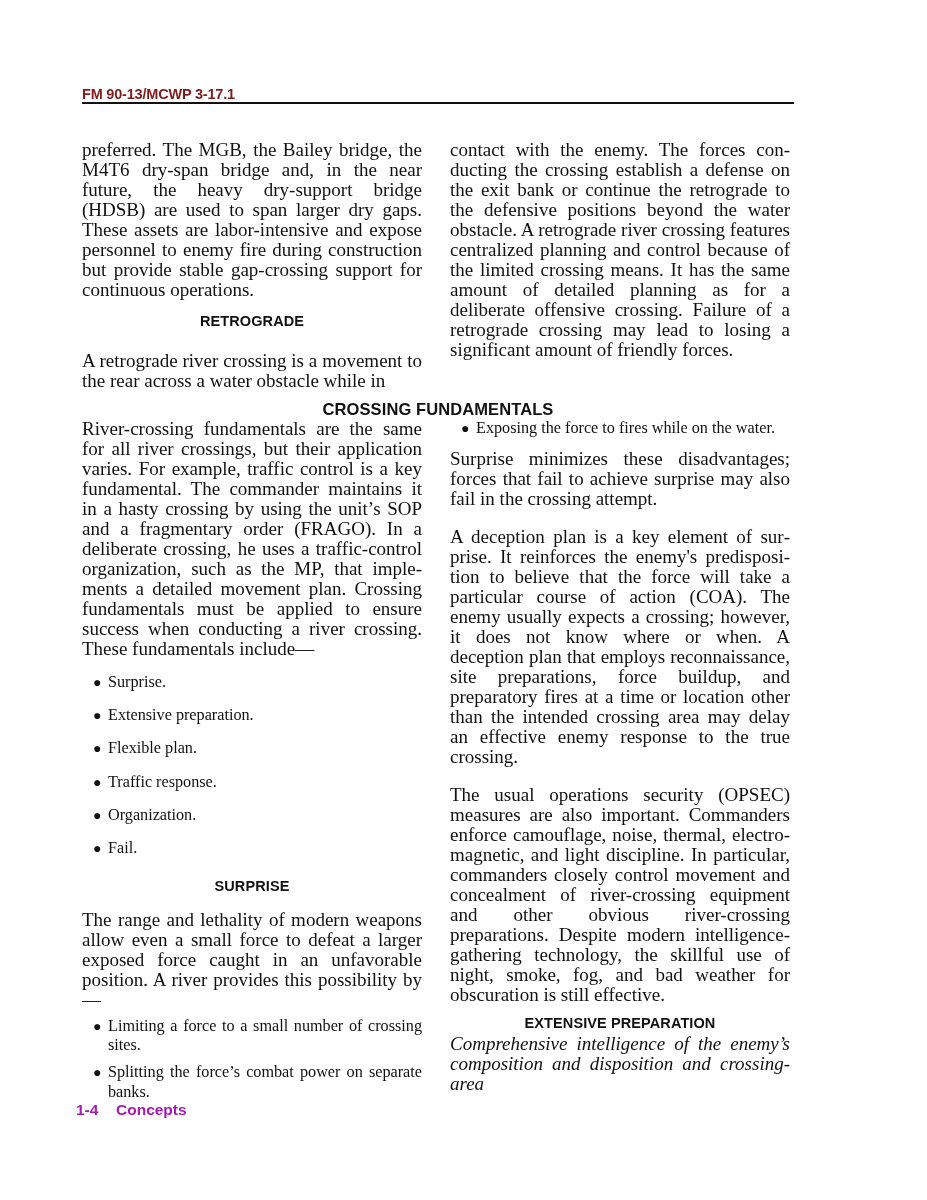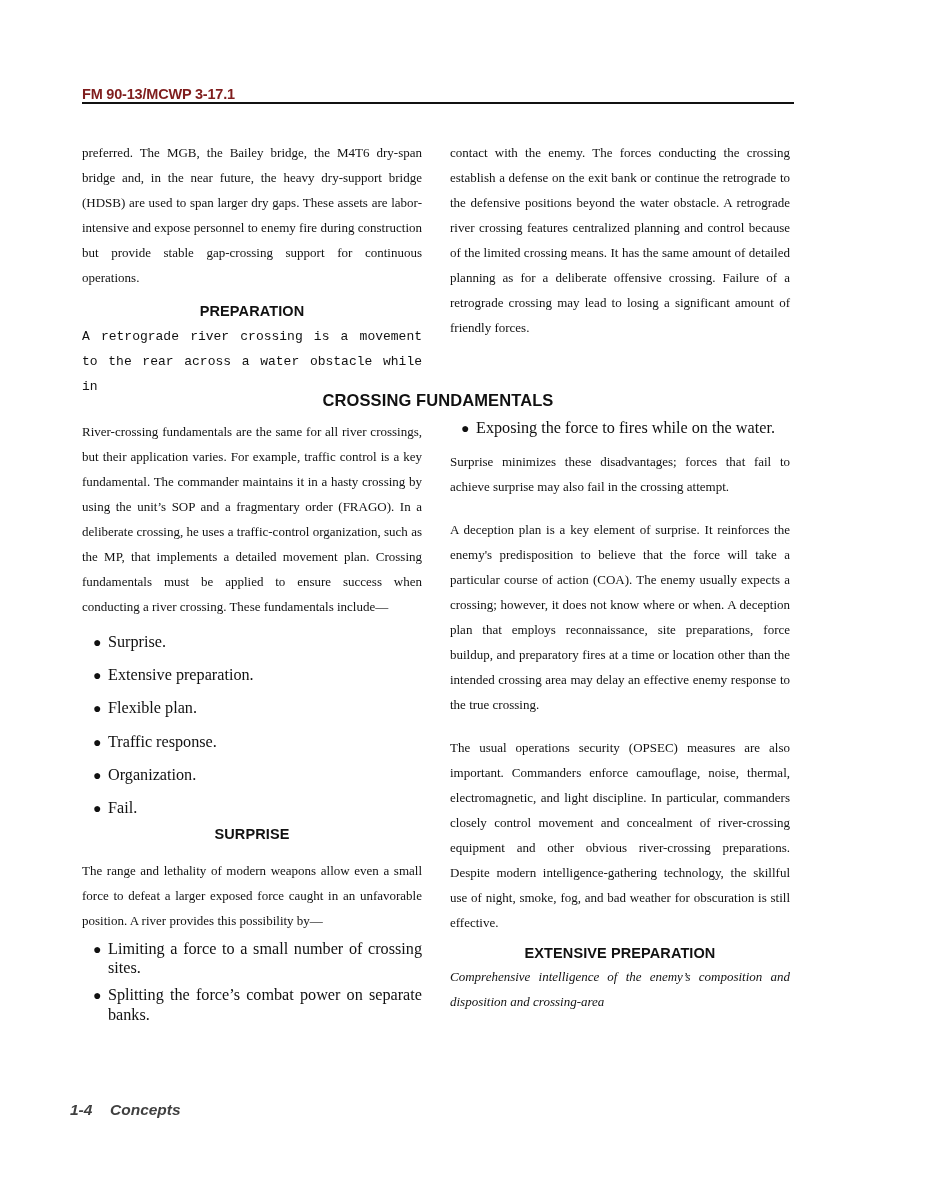"preferred. The MGB, the Bailey" .p { font-size: 13px -> 19px; line-height: 25px -> 20px }
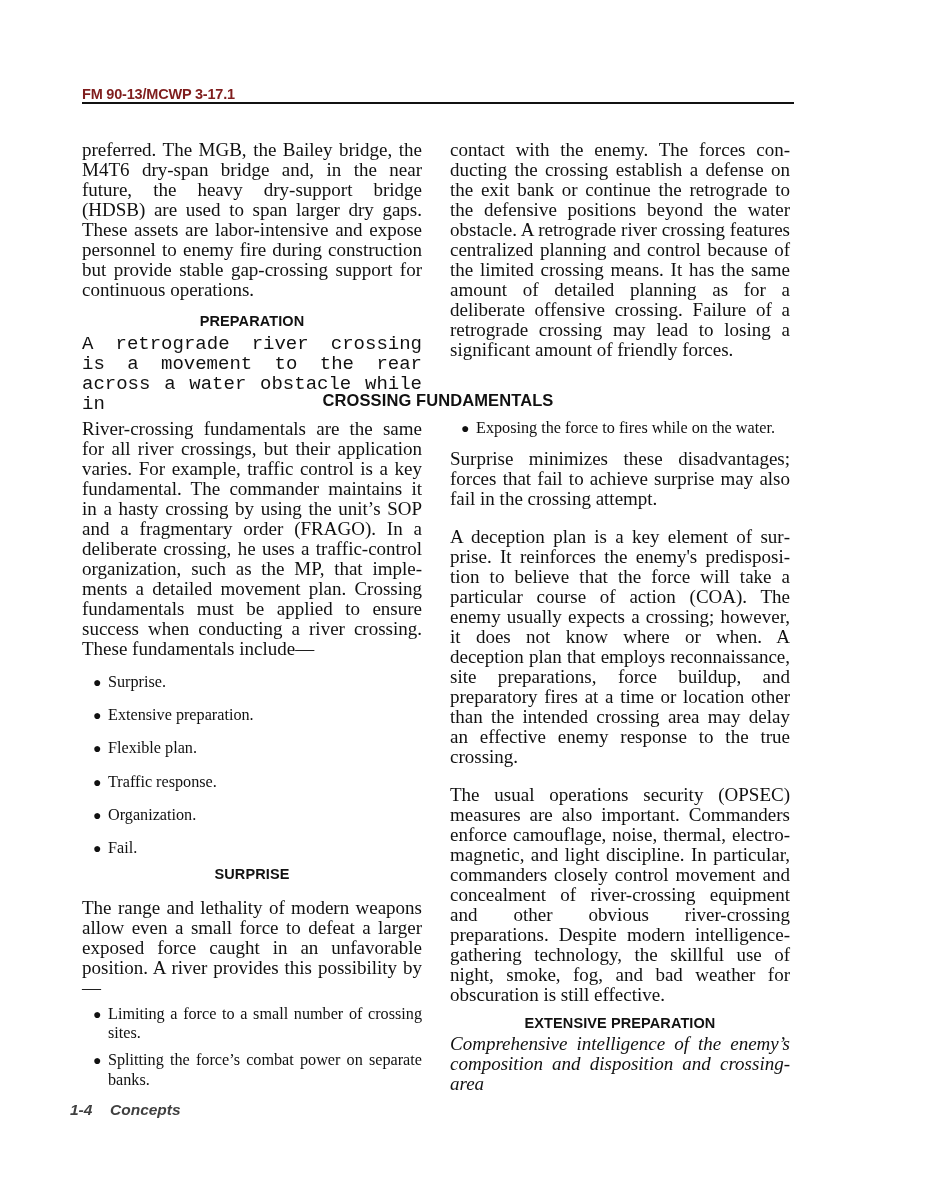"PREPARATION" div.h3 { text: PREPARATION -> RETROGRADE }
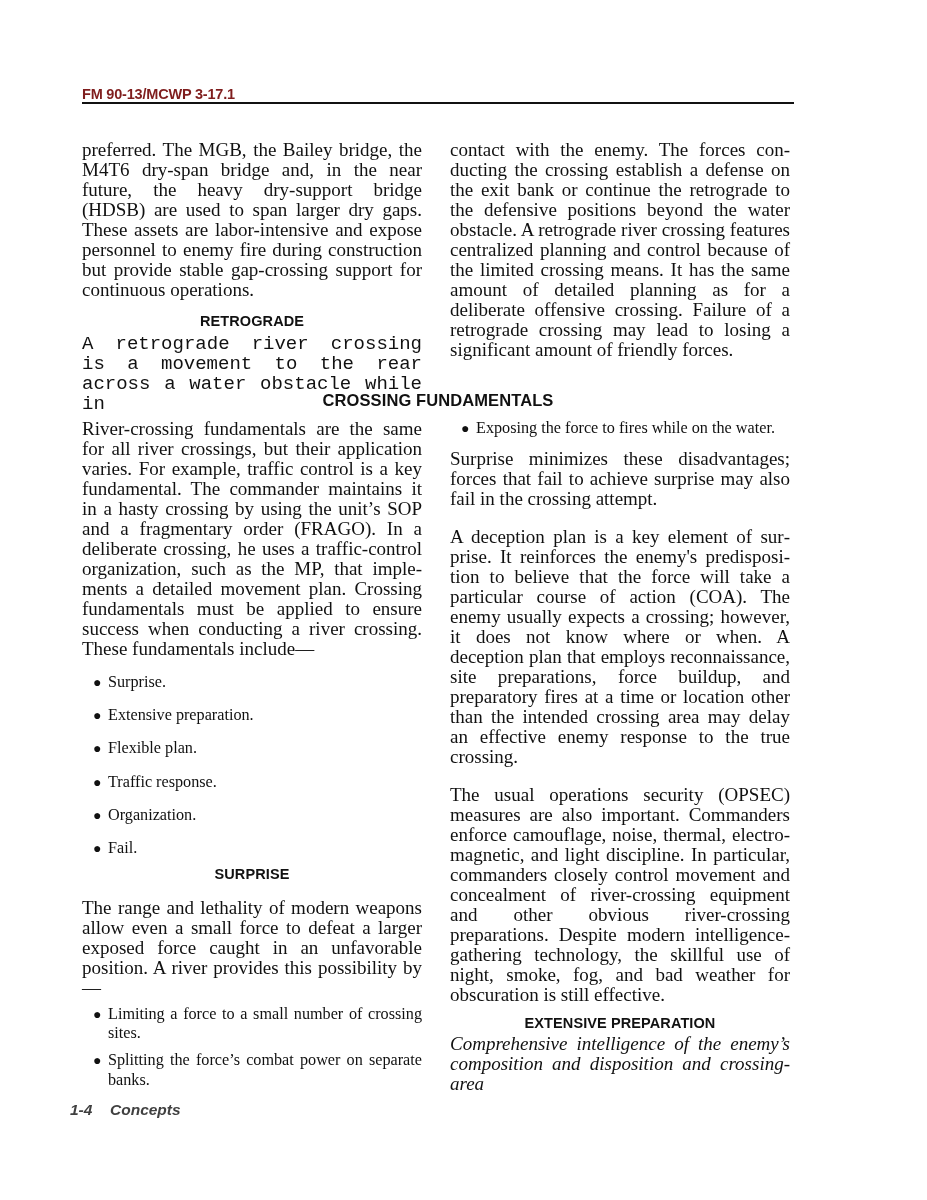"A retrograde river crossing is" p.p { font-family: Liberation Mono, monospace -> none; margin-top: 5px -> 22px }
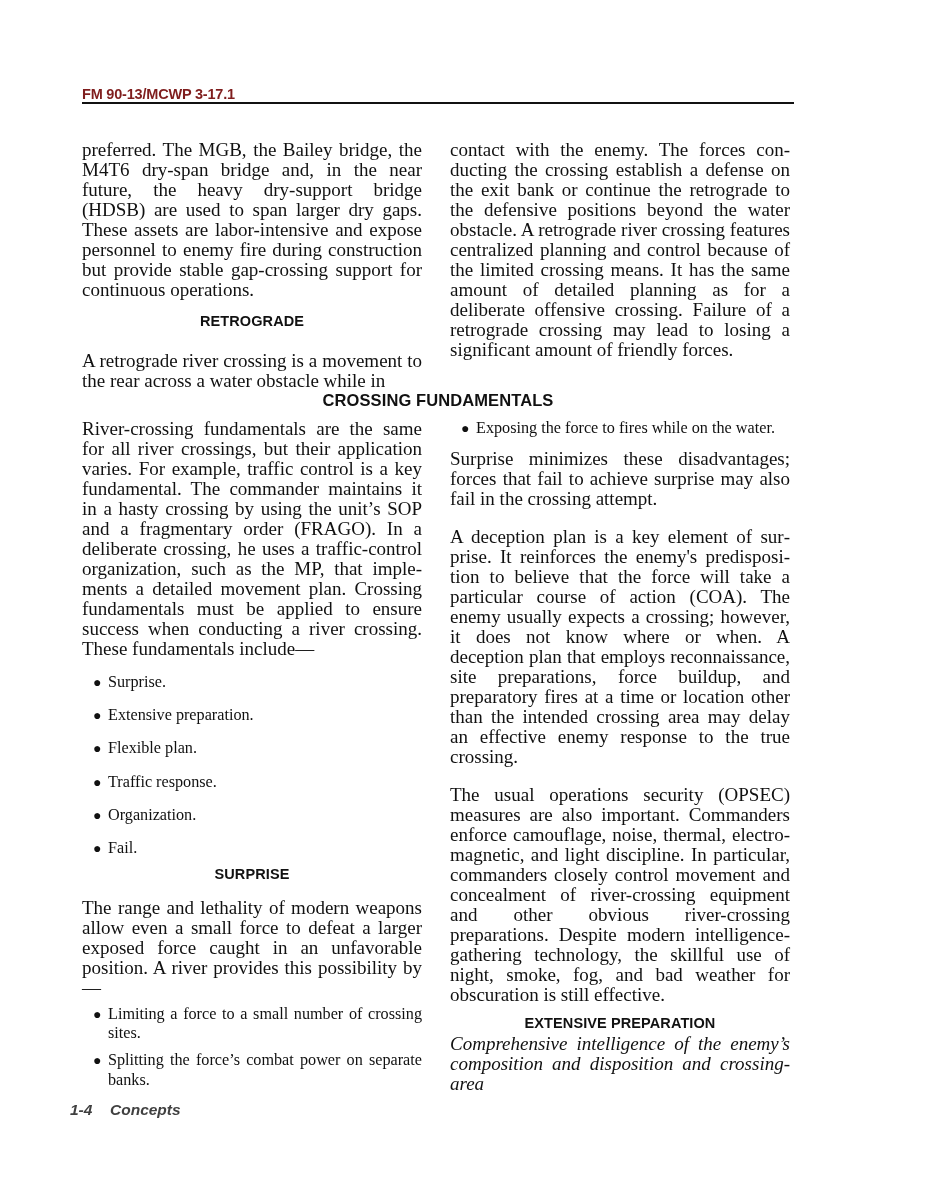"CROSSING FUNDAMENTALS" .h2 { top: 391px -> 400px }
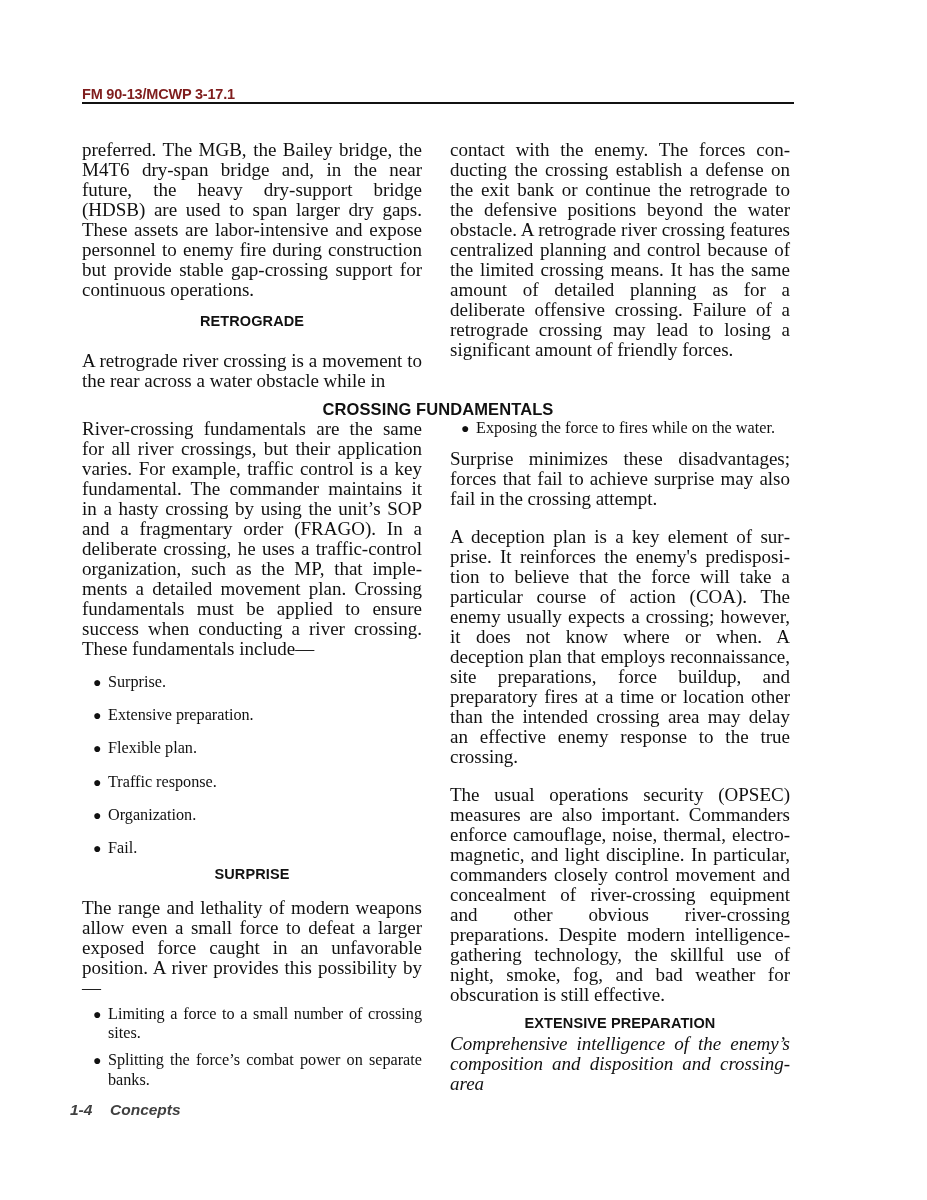"SURPRISE" div.h3 { margin-top: 7px -> 19px }
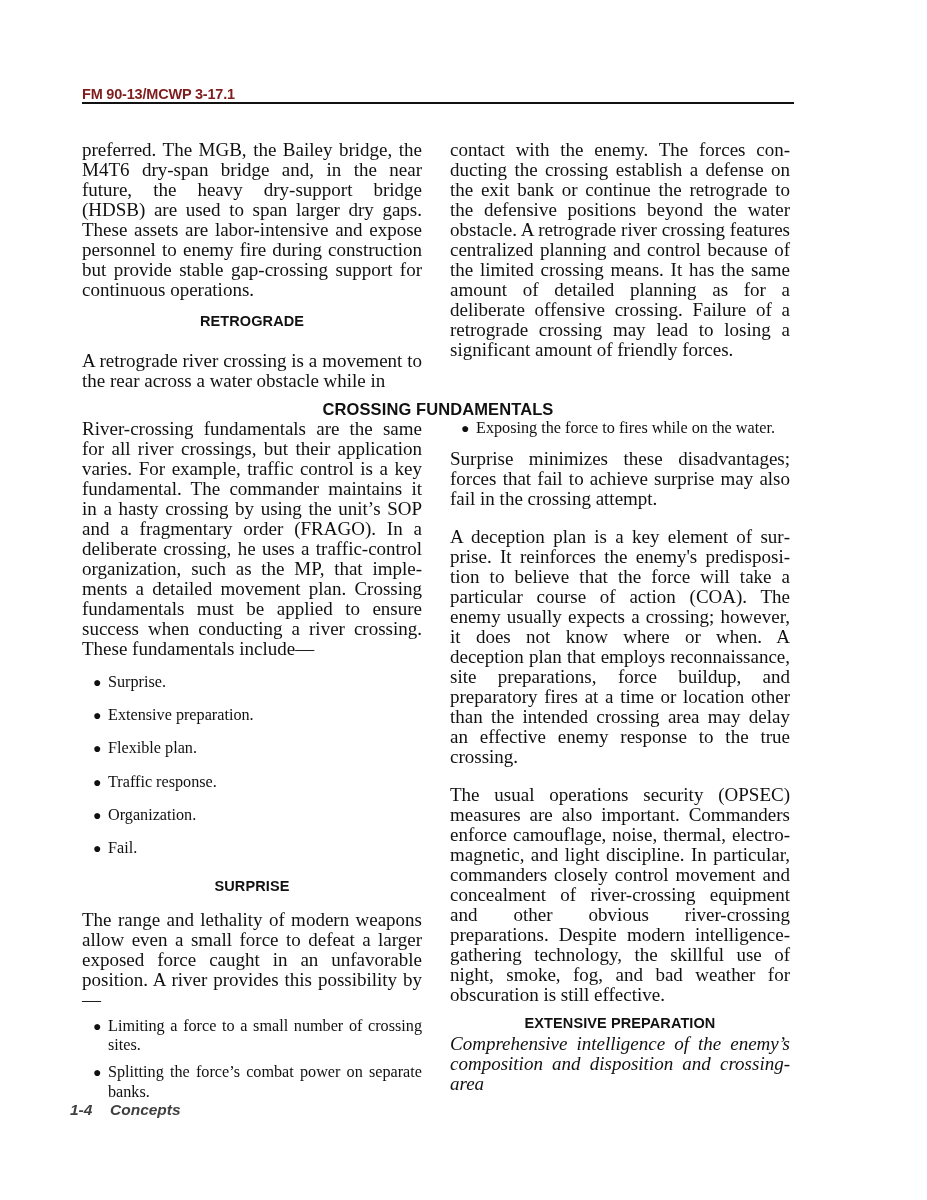"1-4 Concepts" .footer { color: #404040 -> #a21caf; font-style: italic -> none; left: 70px -> 76px }
